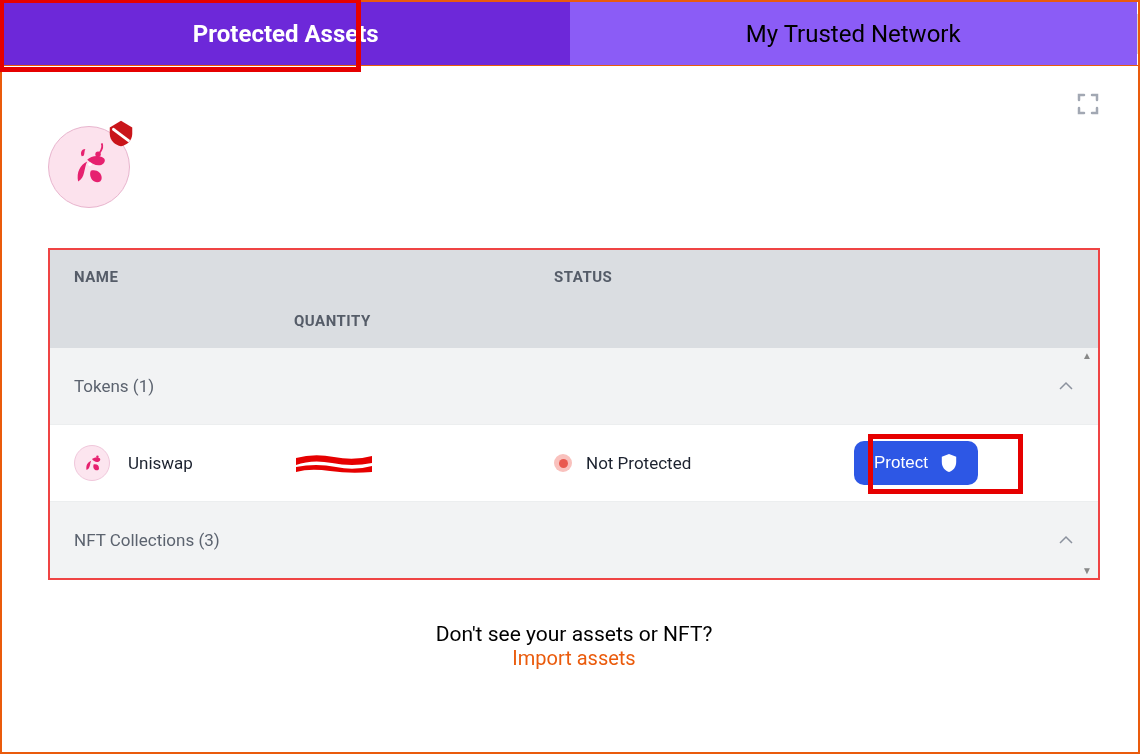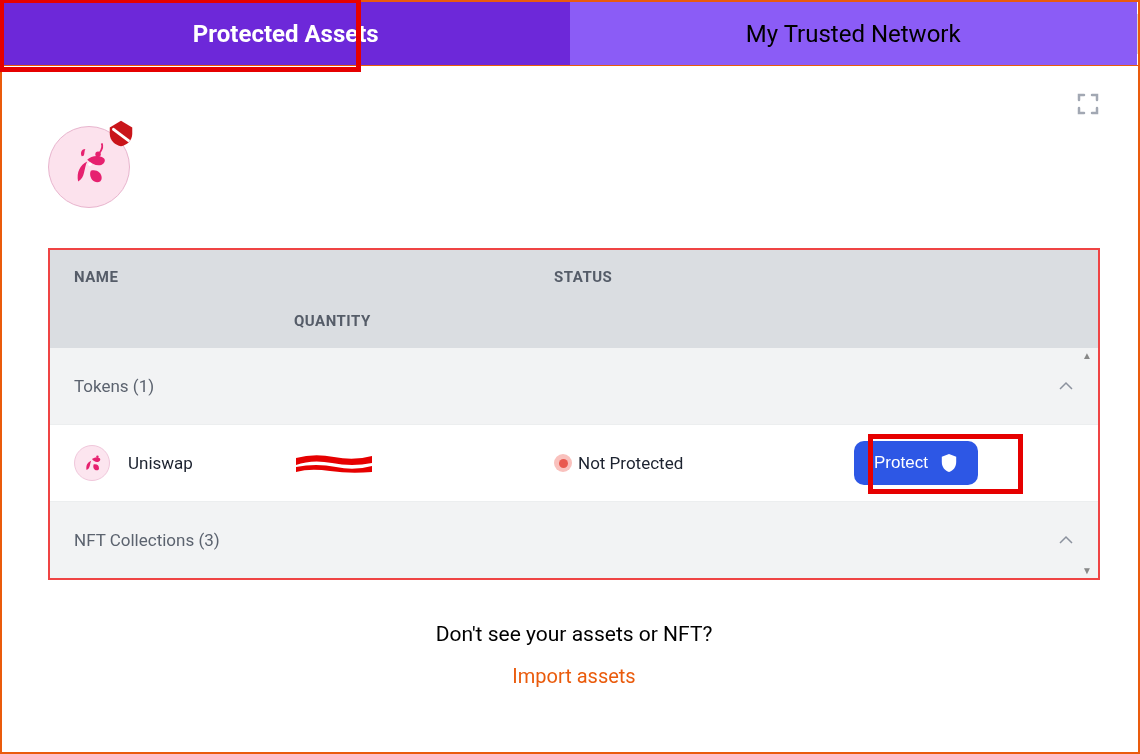"Not Protected" .row-status { gap: 6px -> 14px }
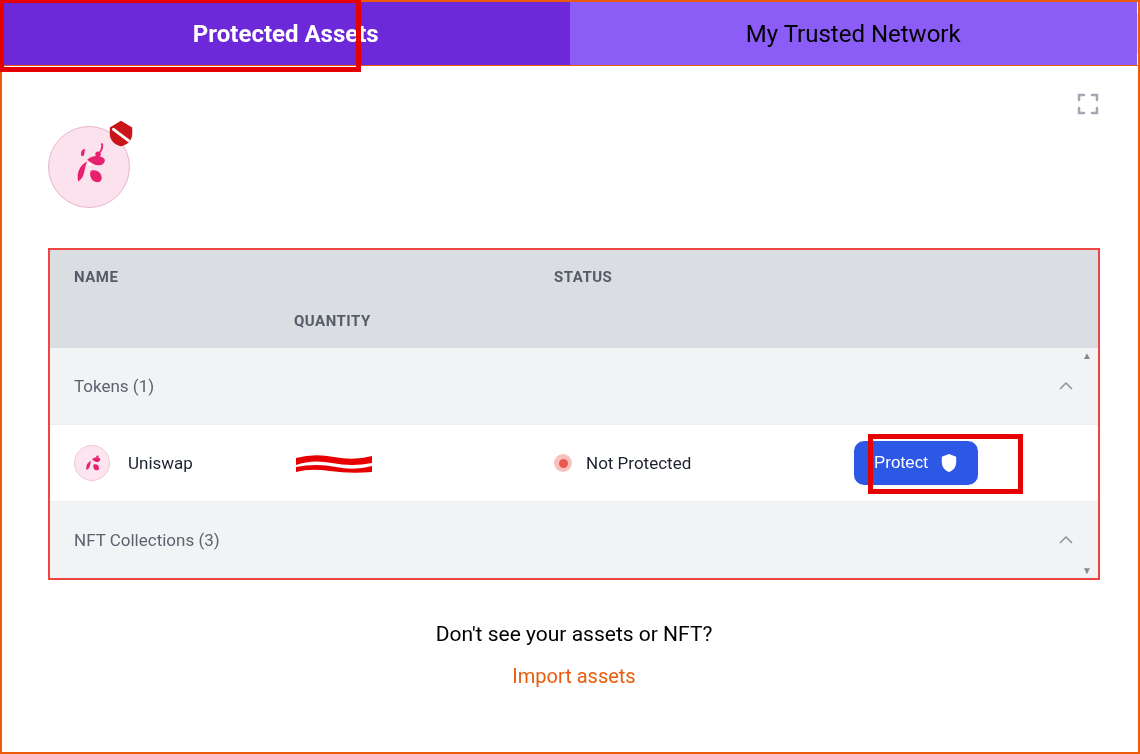"Import assets" .import-link { margin-top: 18px -> none }
